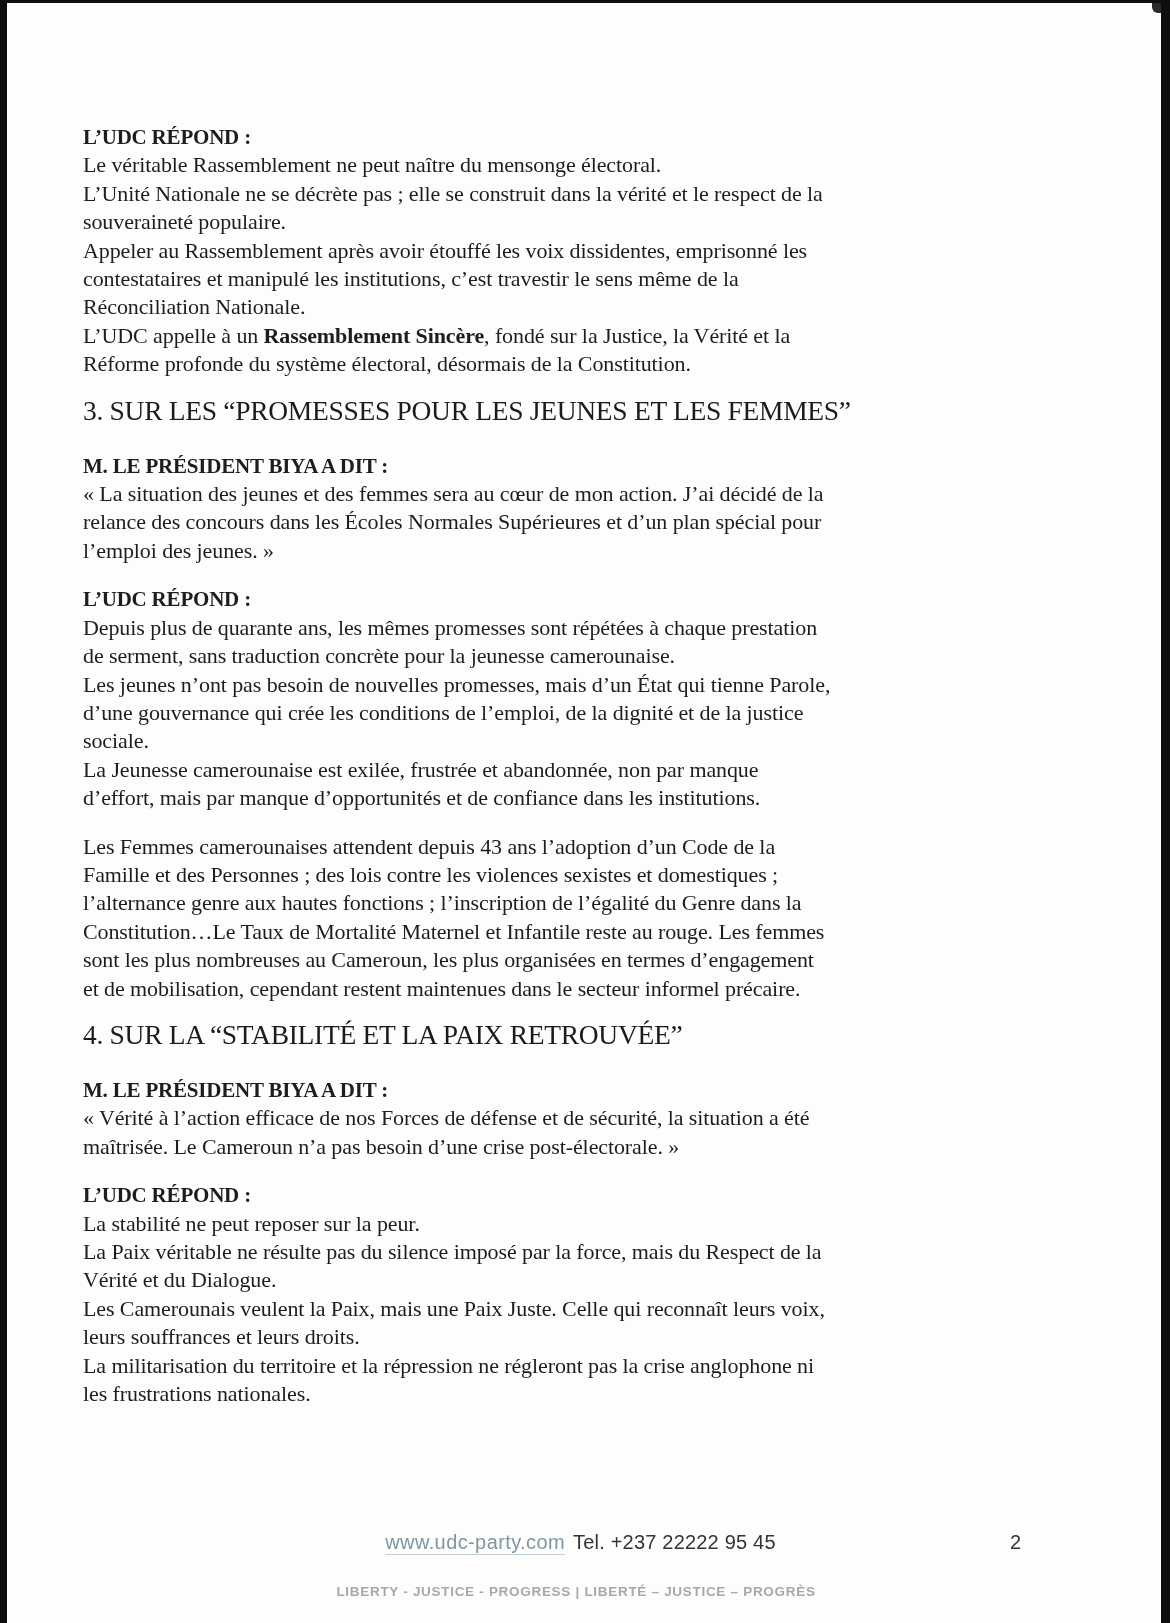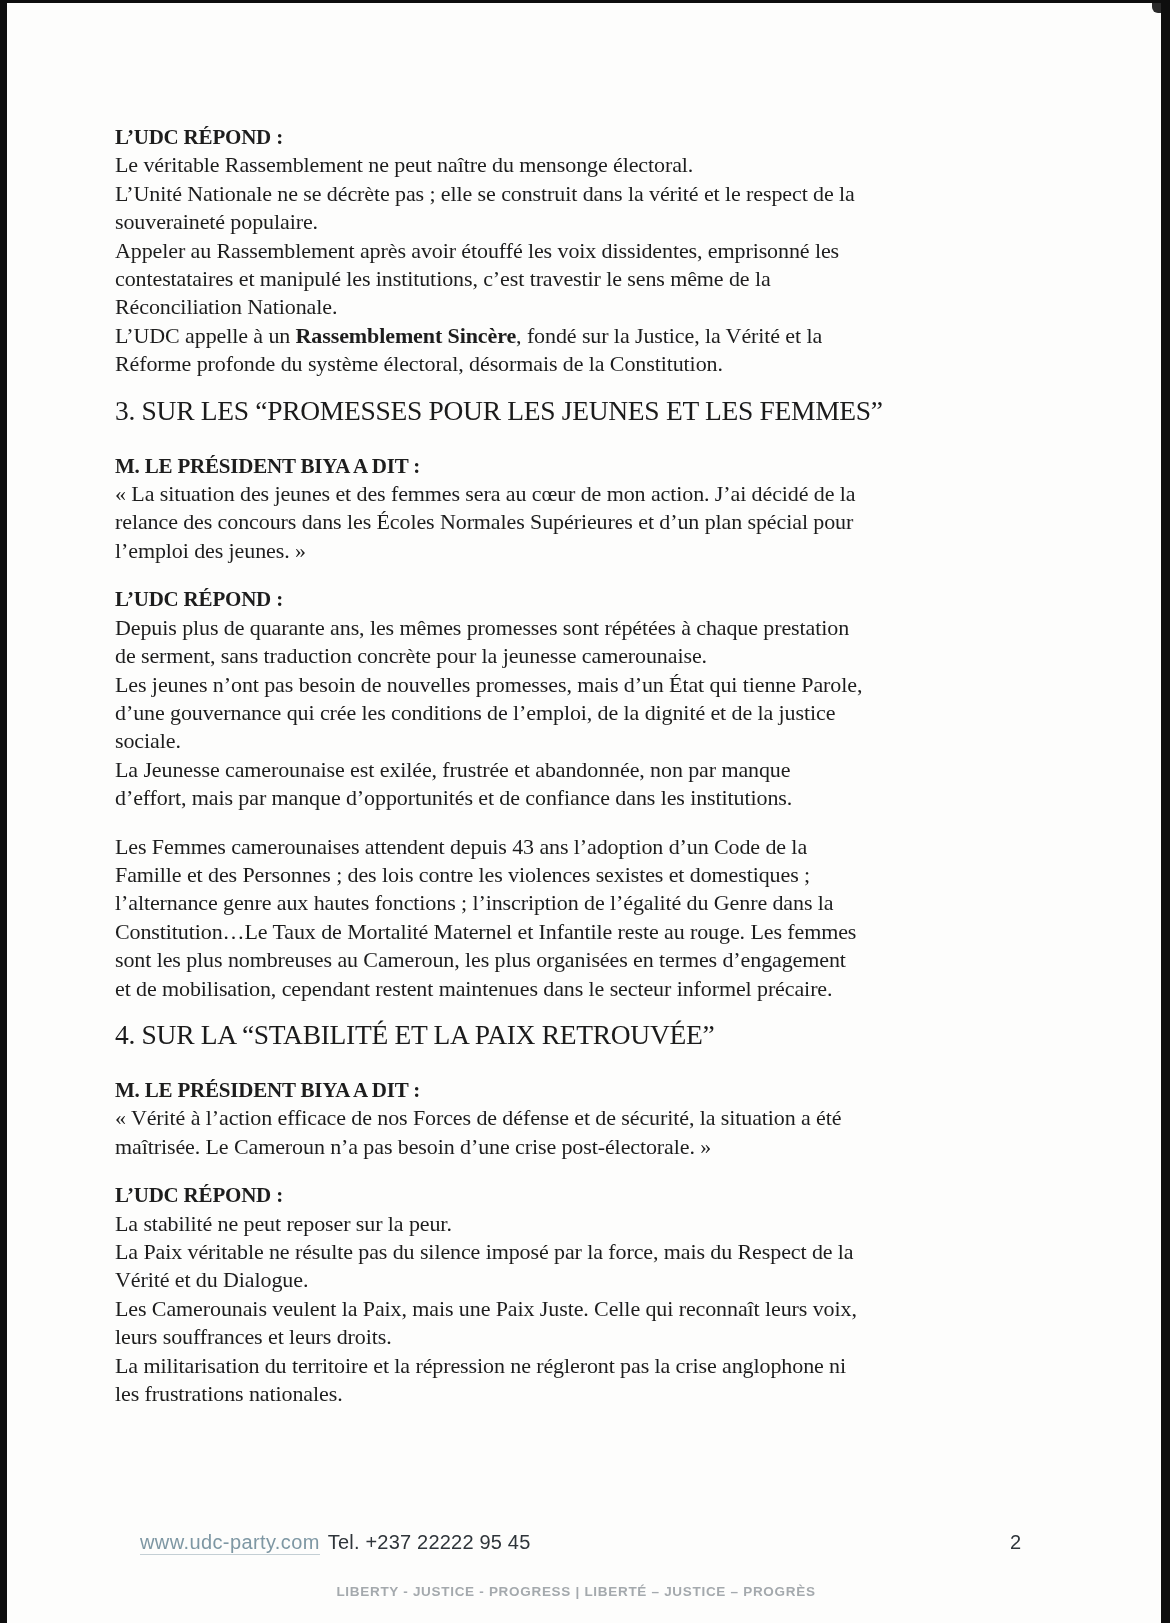"L’UDC RÉPOND :" .content { padding: 120px 120px 0 108px -> 120px 120px 0 76px }
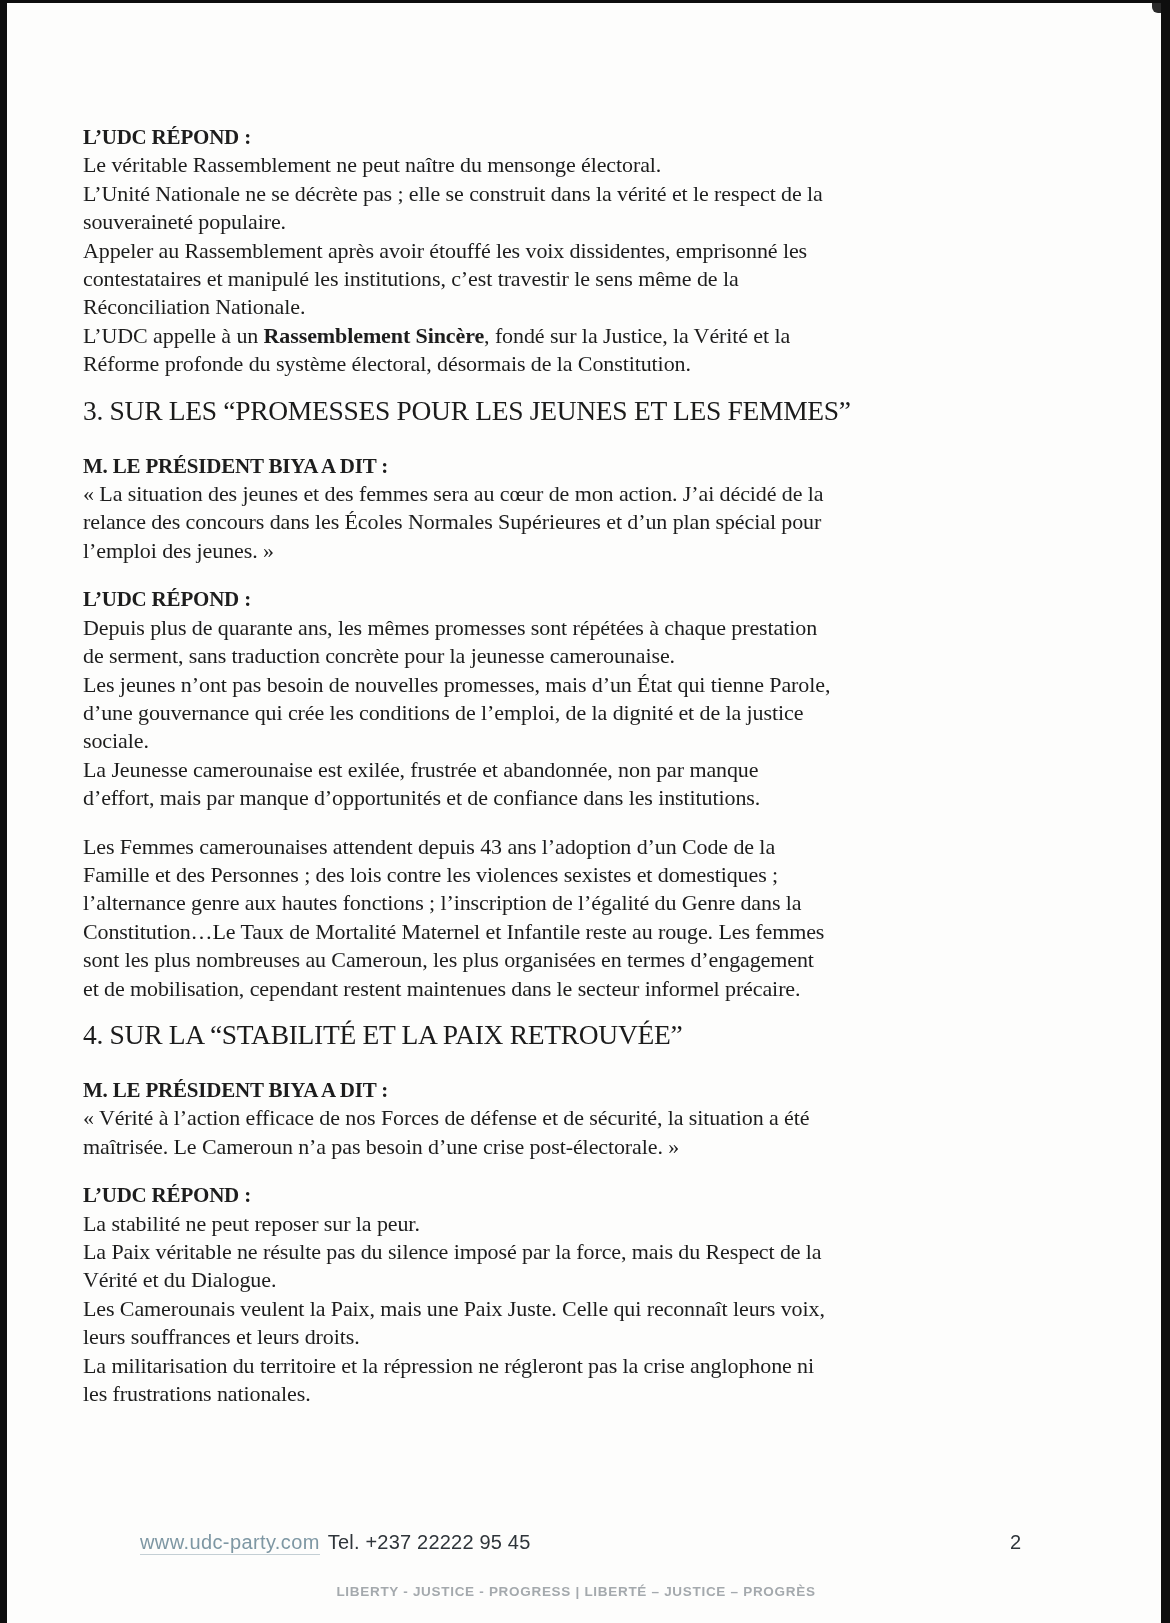"www.udc-party.com" .footer-center { justify-content: flex-start -> center }
